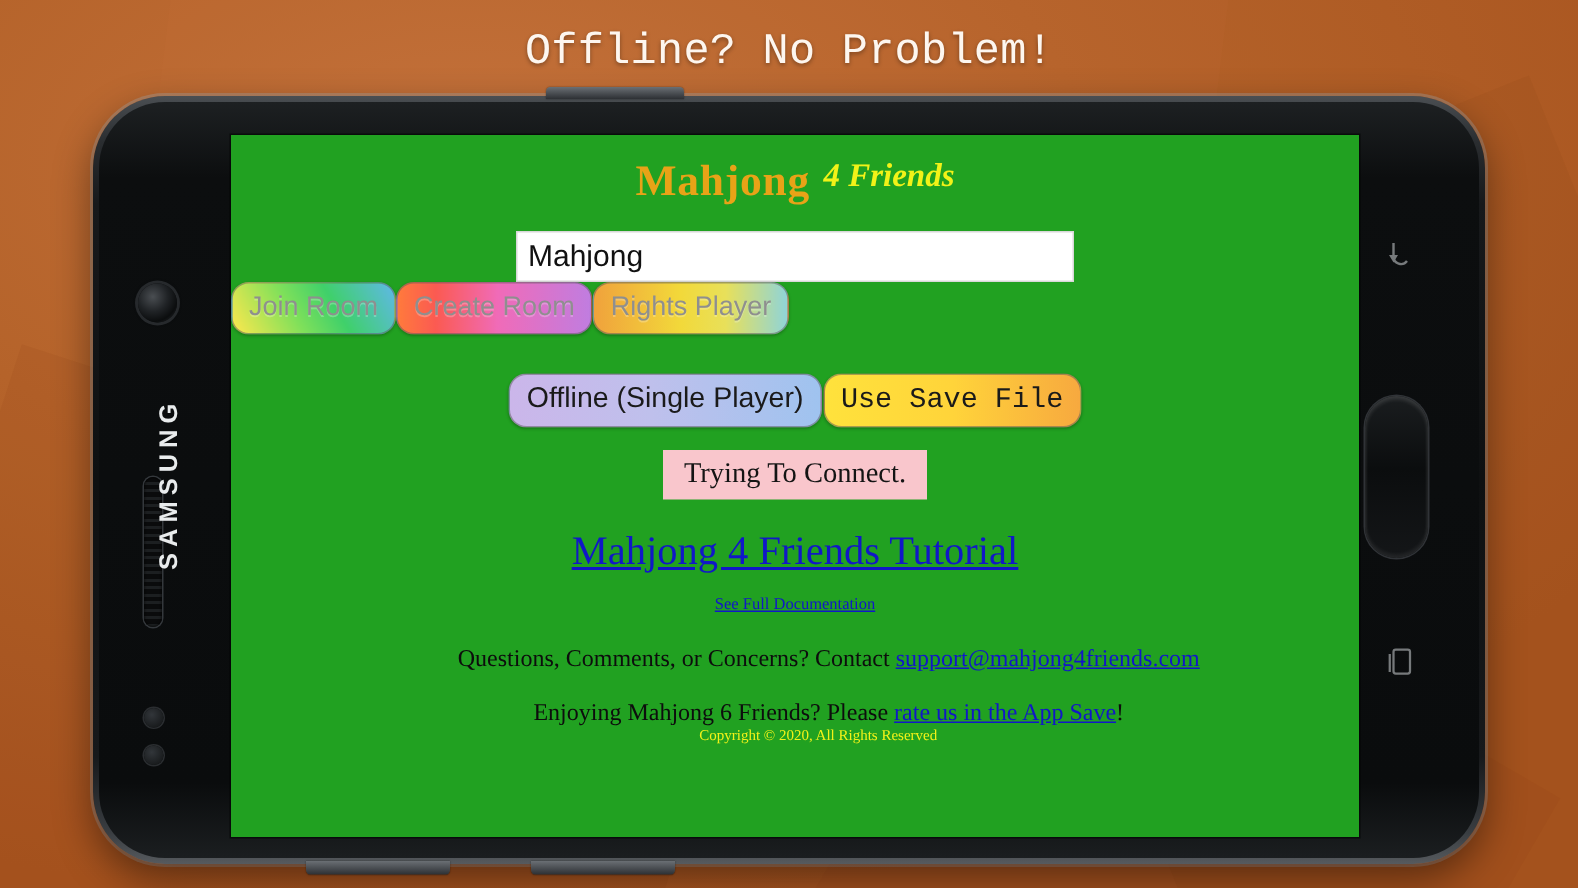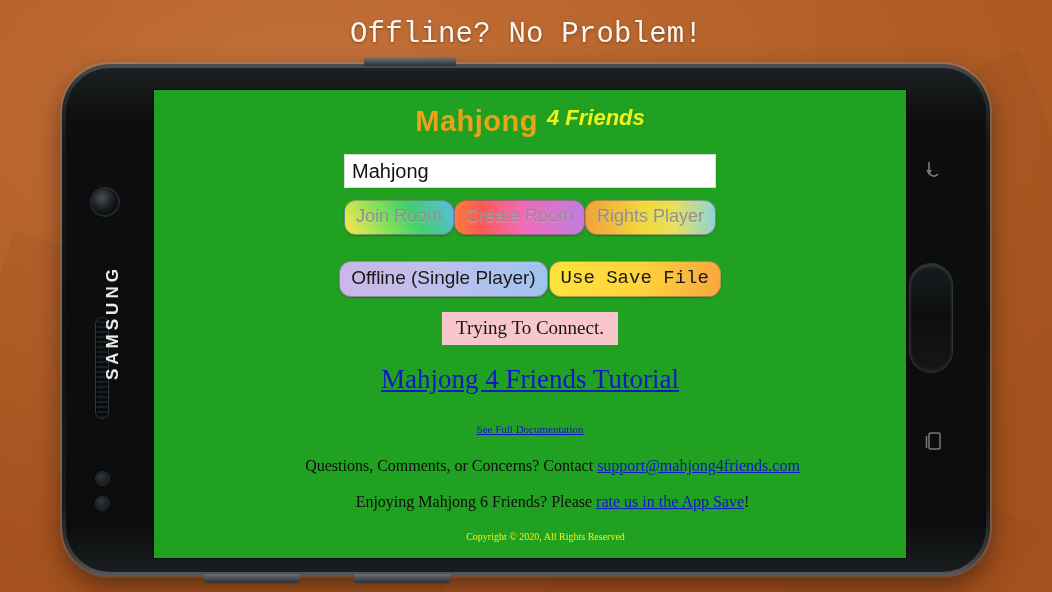"Mahjong 4 Friends" #app-header { font-family: Liberation Sans, sans-serif -> Liberation Serif, serif }
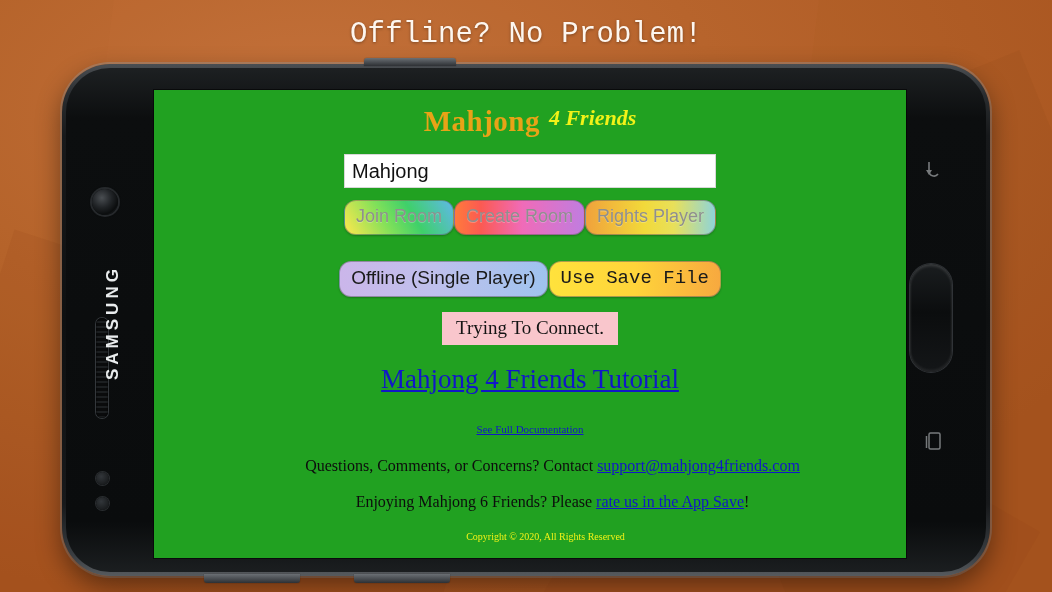"Join Room" #btn-row-1 { justify-content: center -> none; margin-top: 12px -> none }
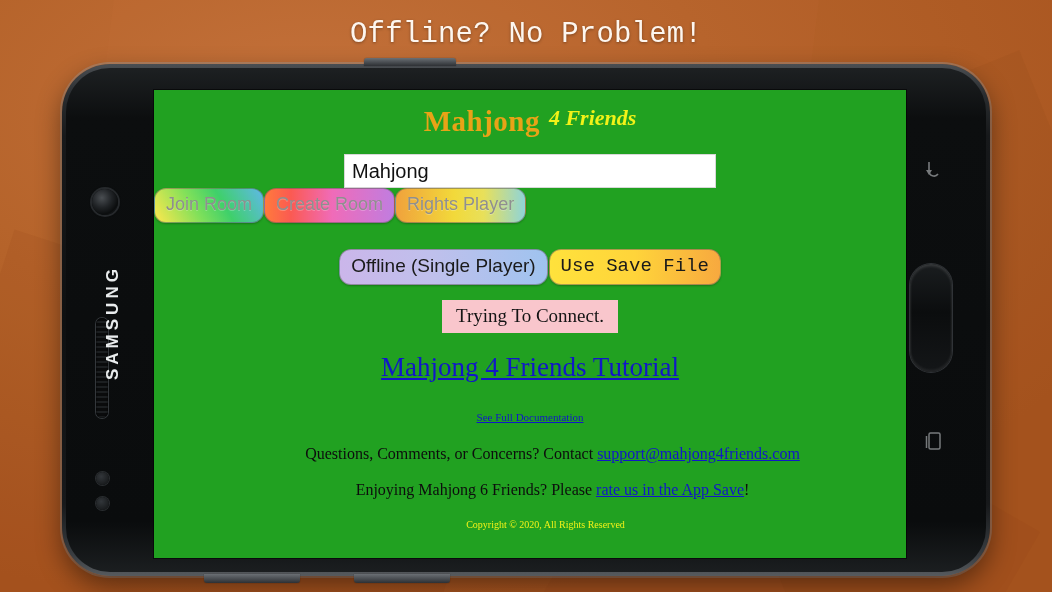"See Full Documentation" #link-docs { margin-top: 28px -> 14px }
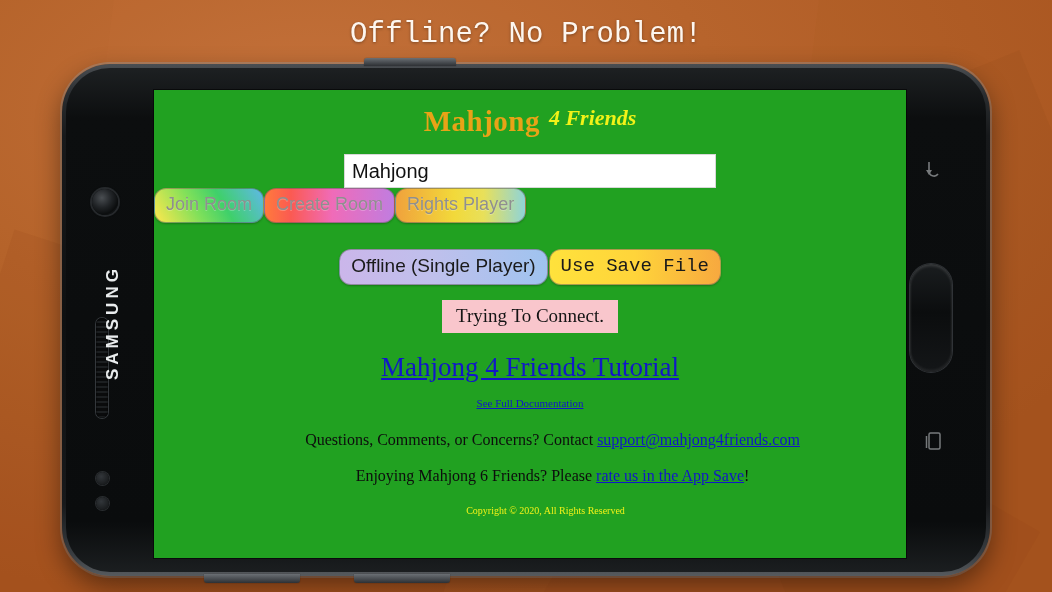"Copyright © 2020, All Rights" #copyright { margin-top: 20px -> none }
